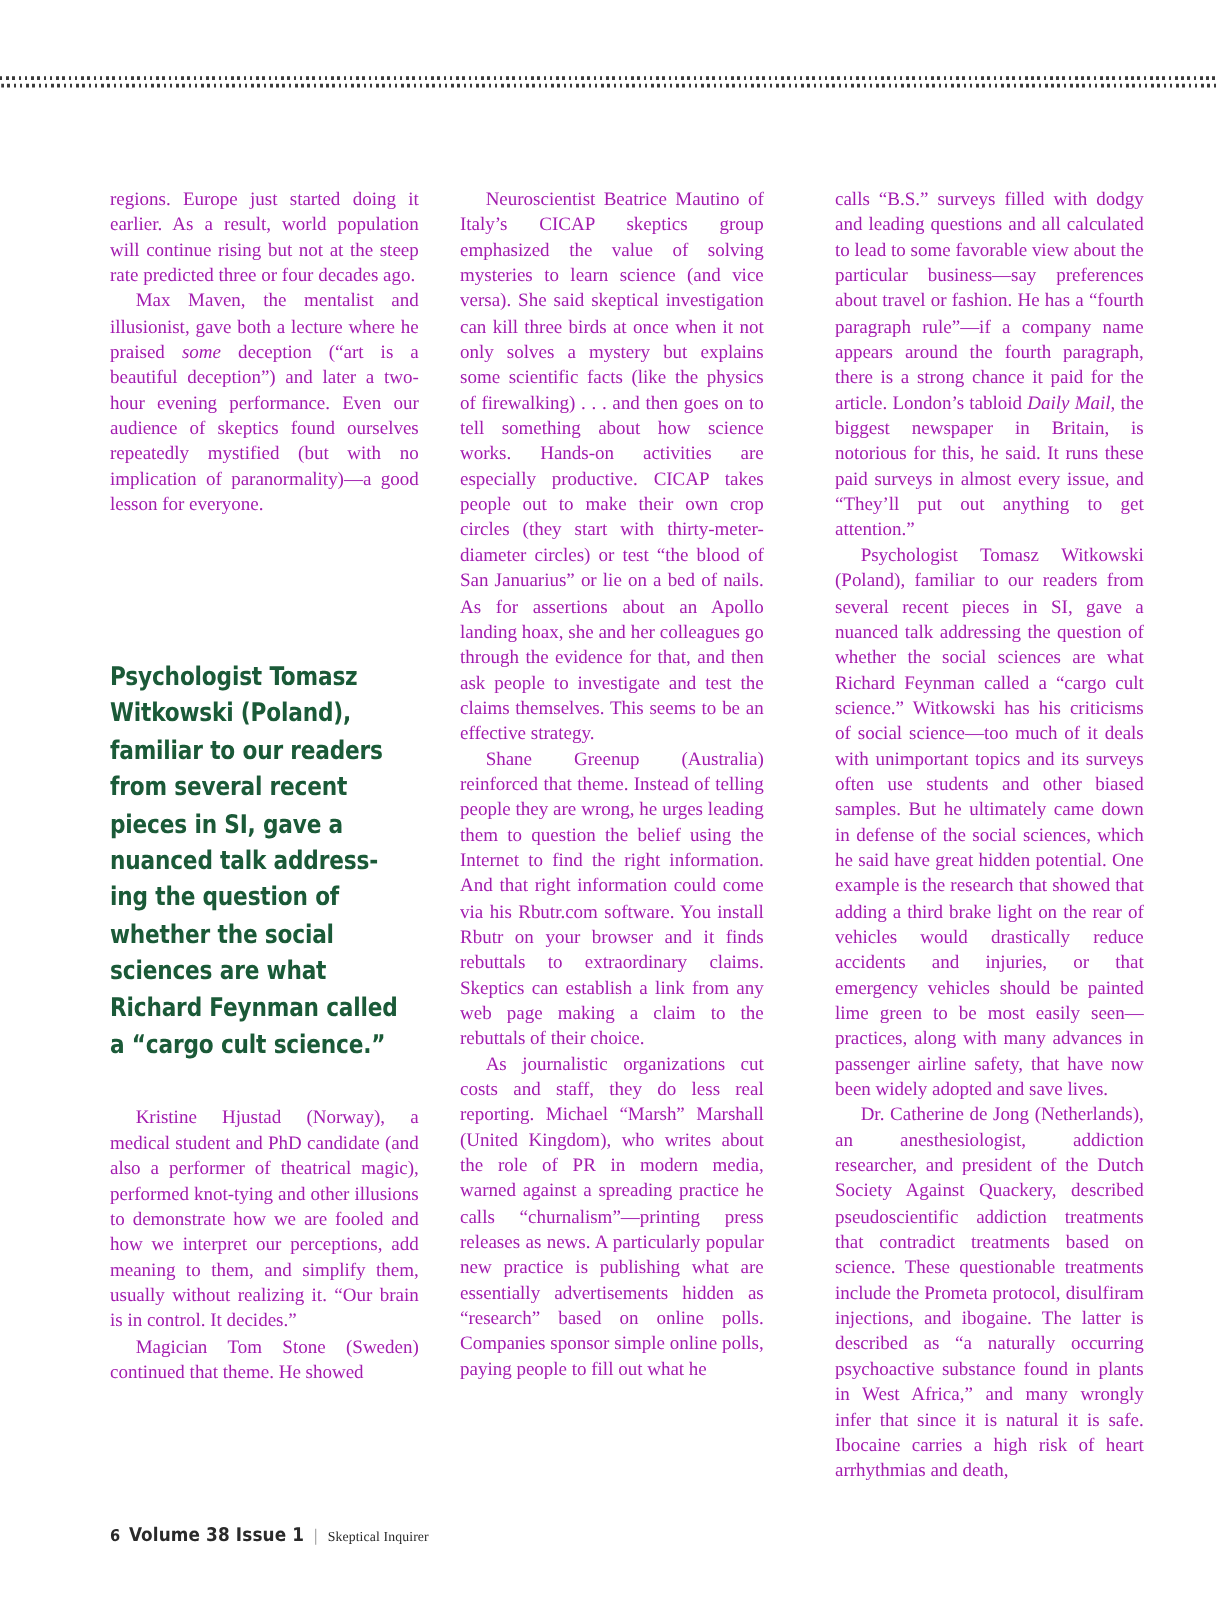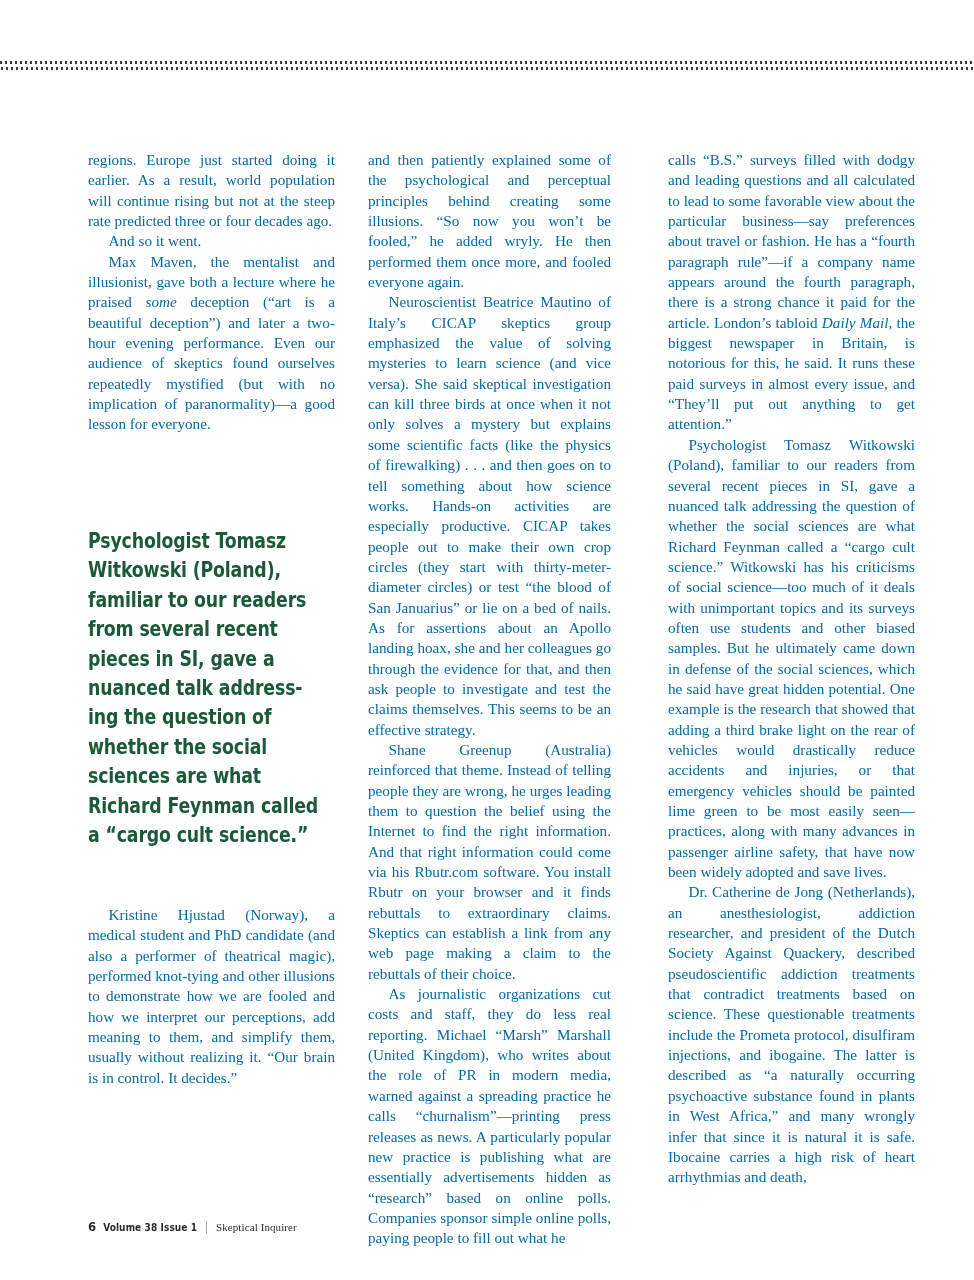"regions. Europe just started doing" .col { color: #0369a1 -> #a21caf }
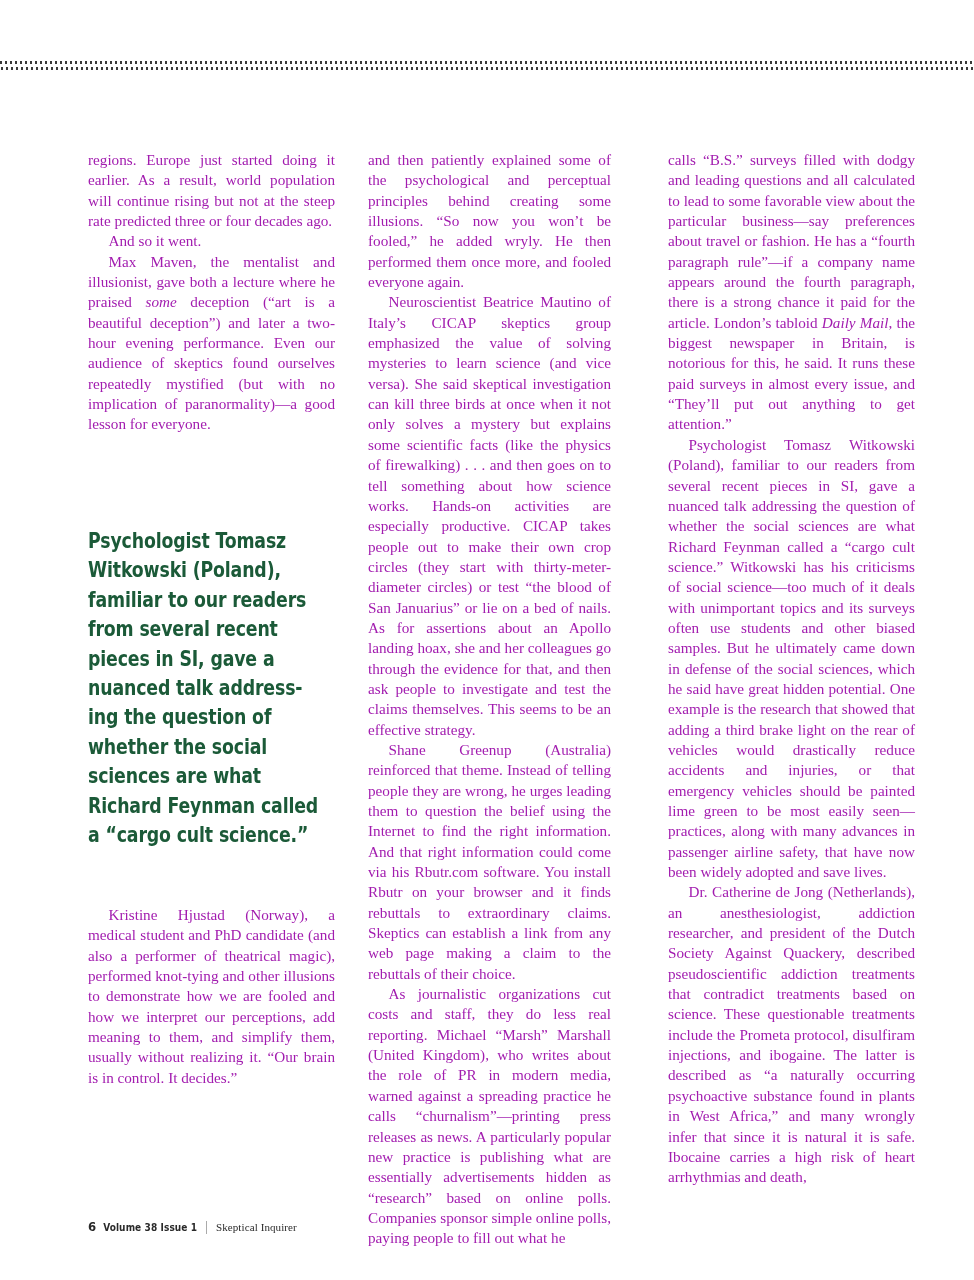"and then patiently explained some" p { html: <p>and then patiently explained some of the psychological and perceptual principles behind creating some illusions. “So now you won’t be fooled,” he added wryly. He then performed them once more, and fooled everyone again.</p> -> none }
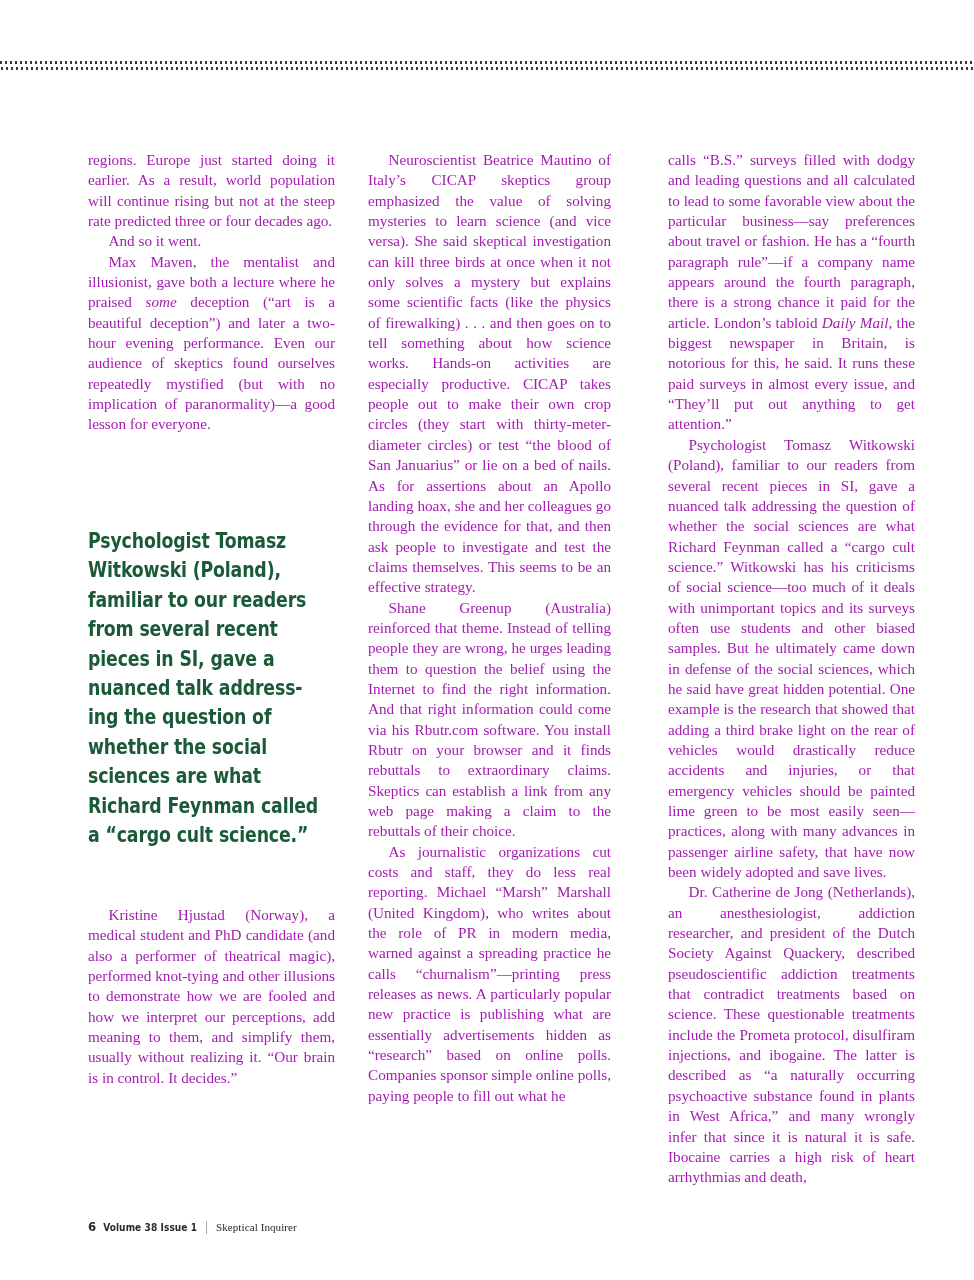"And so it went." p.ind { html: <p>And so it went.</p> -> none }
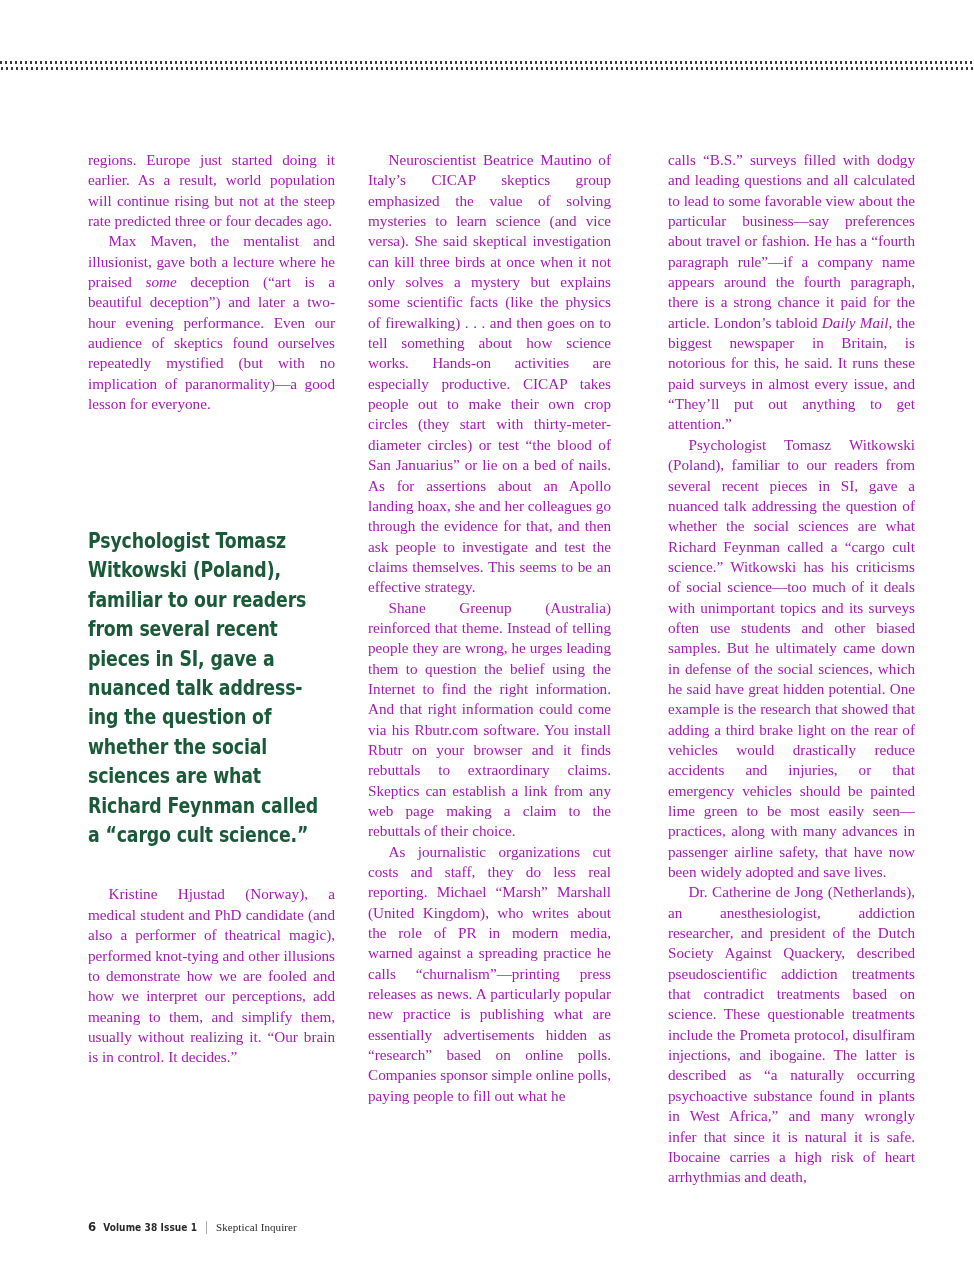"Magician Tom Stone (Sweden) continued" p.ind { html: none -> <p>Magician Tom Stone (Sweden) continued that theme. He showed</p> }
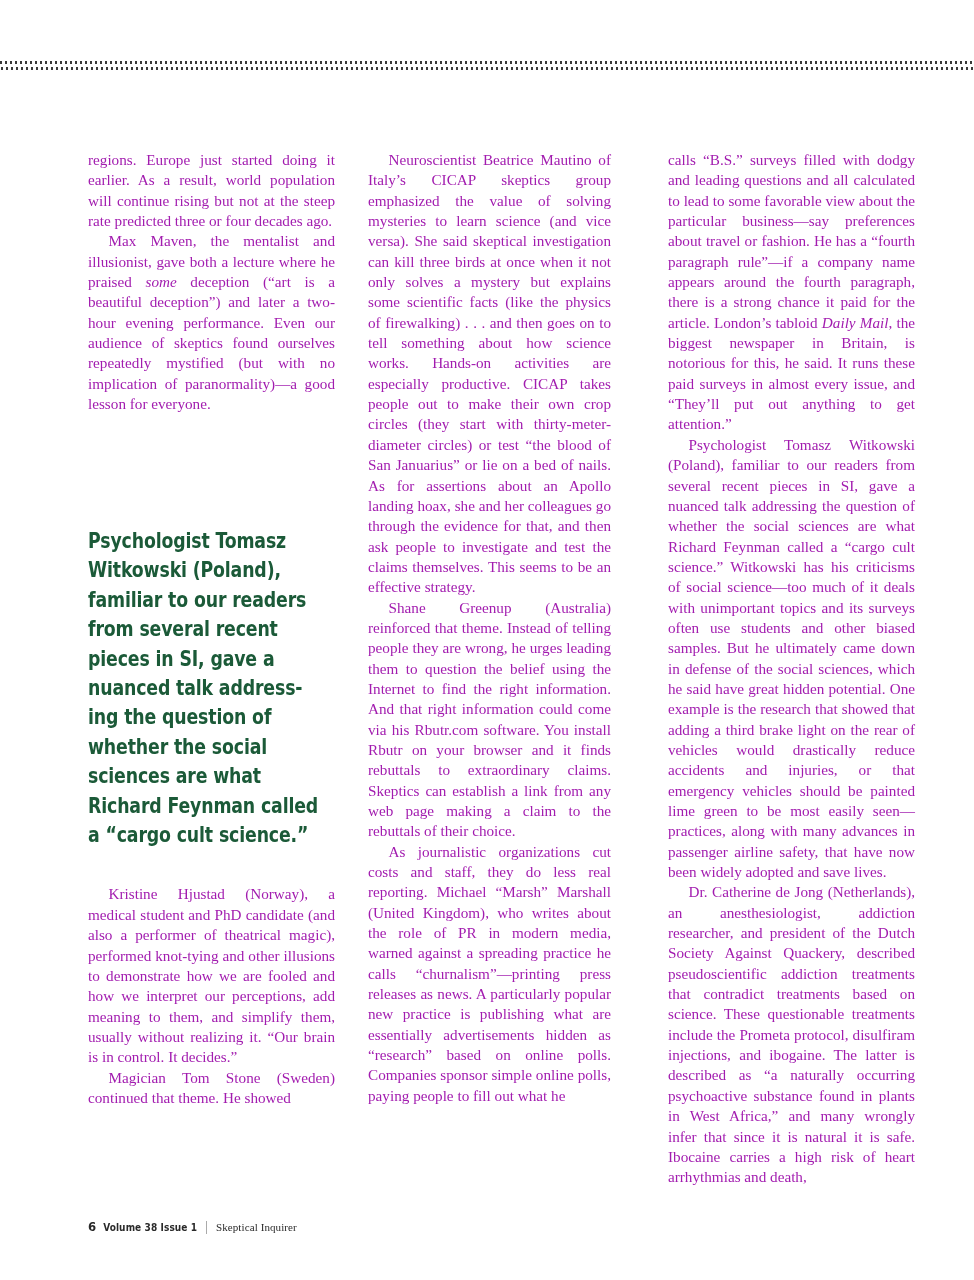"Volume 38 Issue 1" #footer .issue { font-size: 10px -> 15px }
